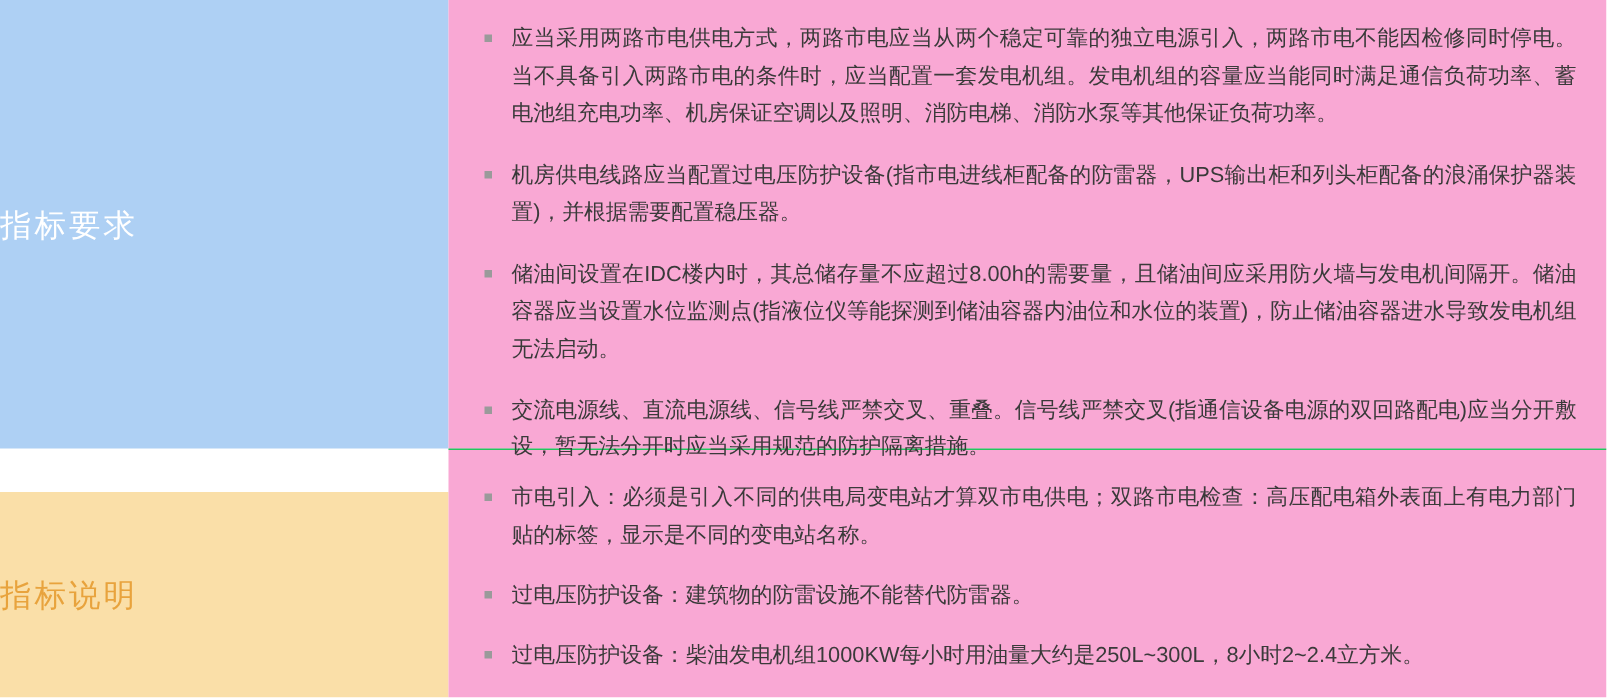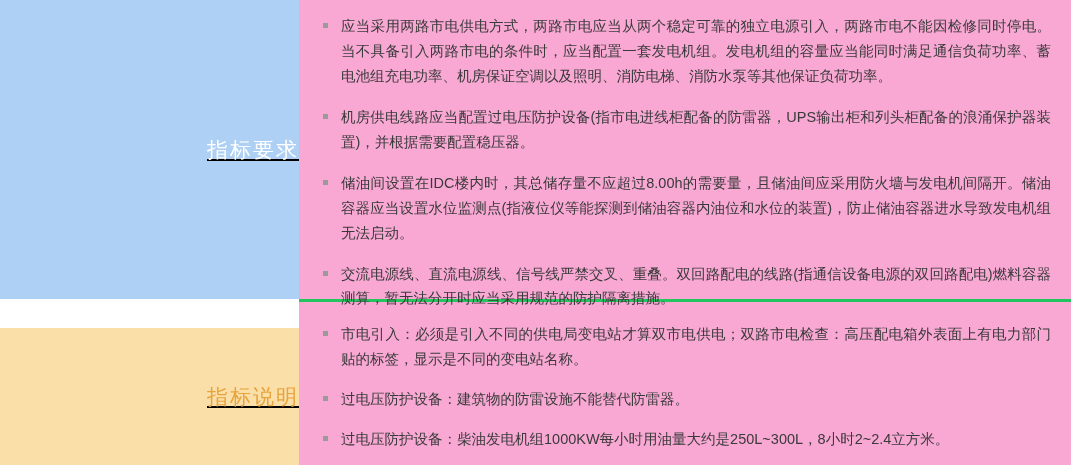"指标要求" .label-cell { justify-content: flex-end -> flex-start; text-decoration: underline -> none }
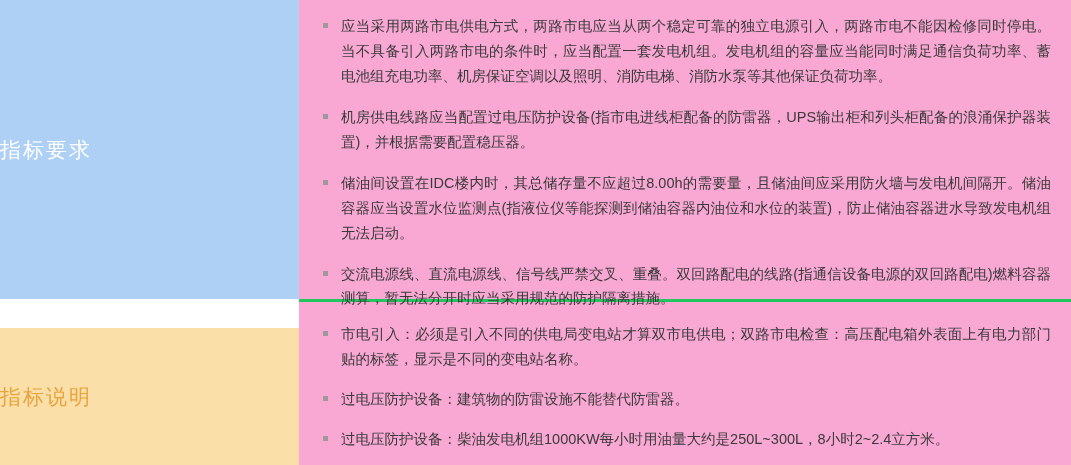"交流电源线、直流电源线、信号线严禁交叉、重叠。双回路配电的线路(指通信设备电源的" span { text: 双回路配电的线路(指通信设备电源的双回路配电)燃料容器测算 -> 信号线严禁交叉(指通信设备电源的双回路配电)应当分开敷设 }
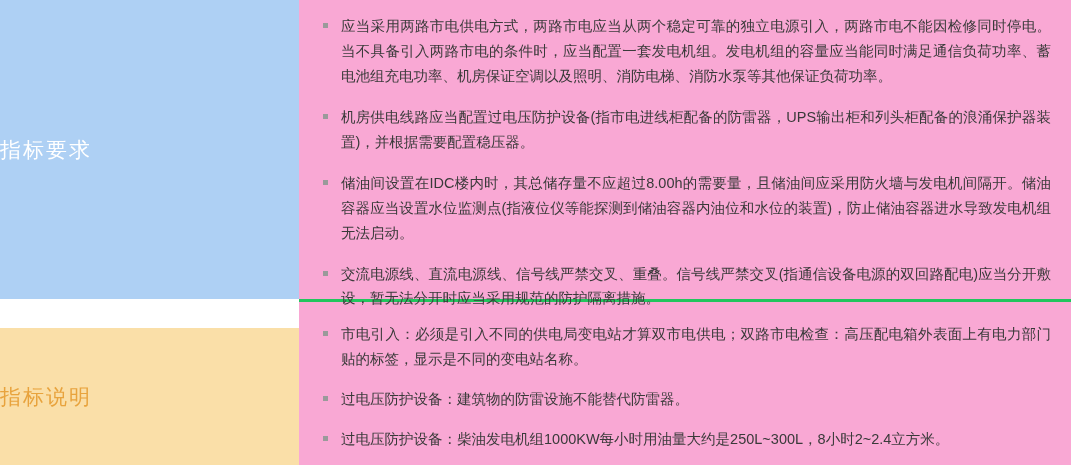"市电引入：必须是引入不同的供电局变电站才算双市电供电；双路市电检查：高压配电箱外" .row-desc .content-cell { border-top: 3px solid #22c55e -> 1px solid #22c55e }
